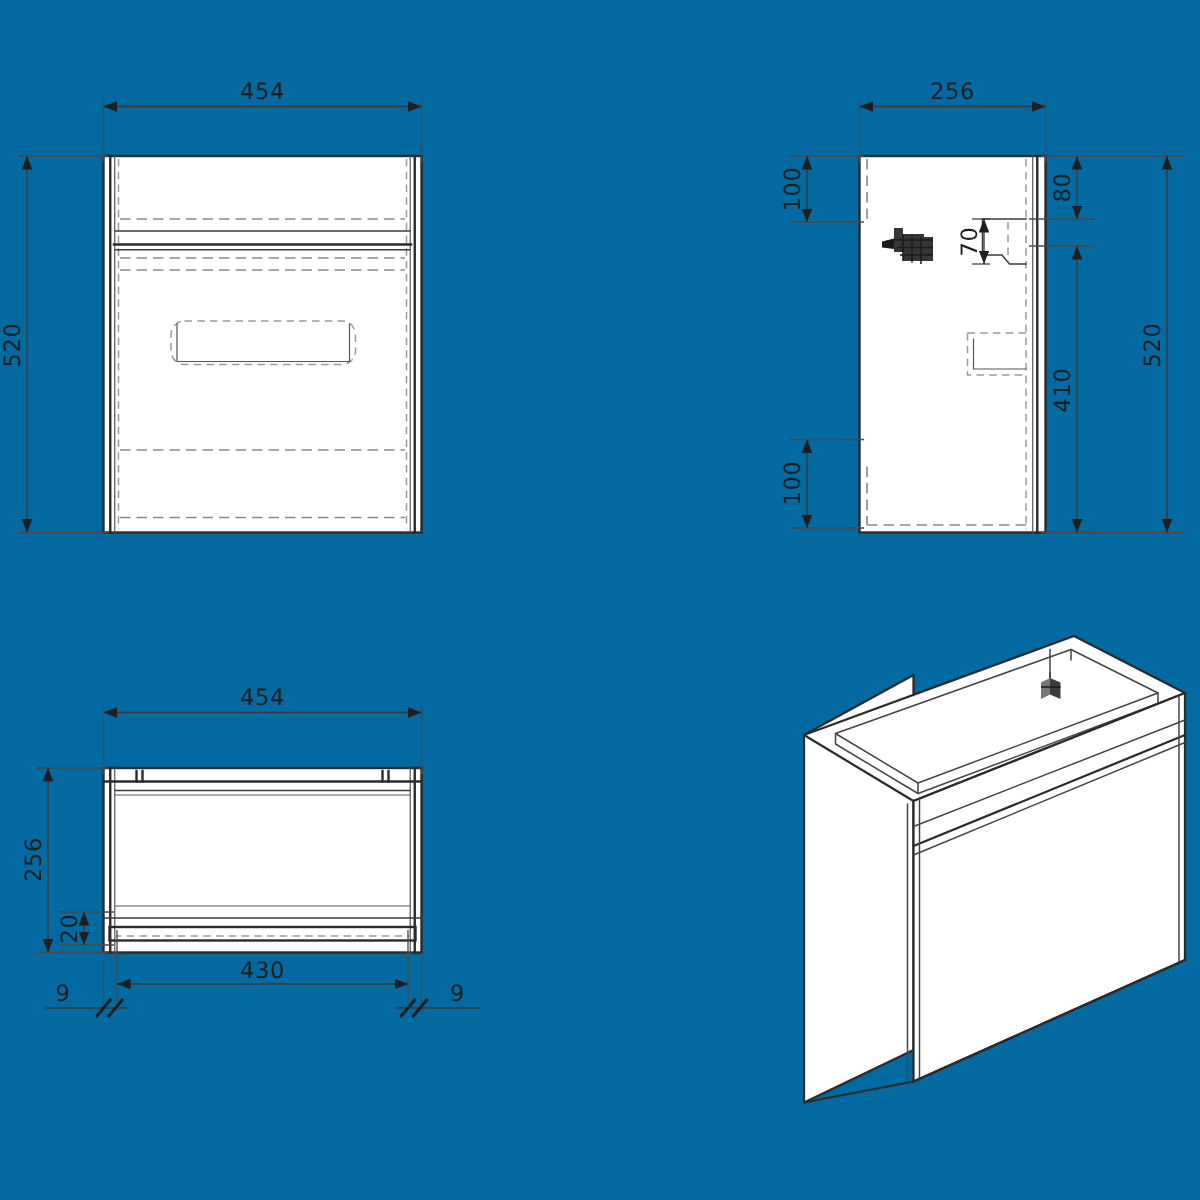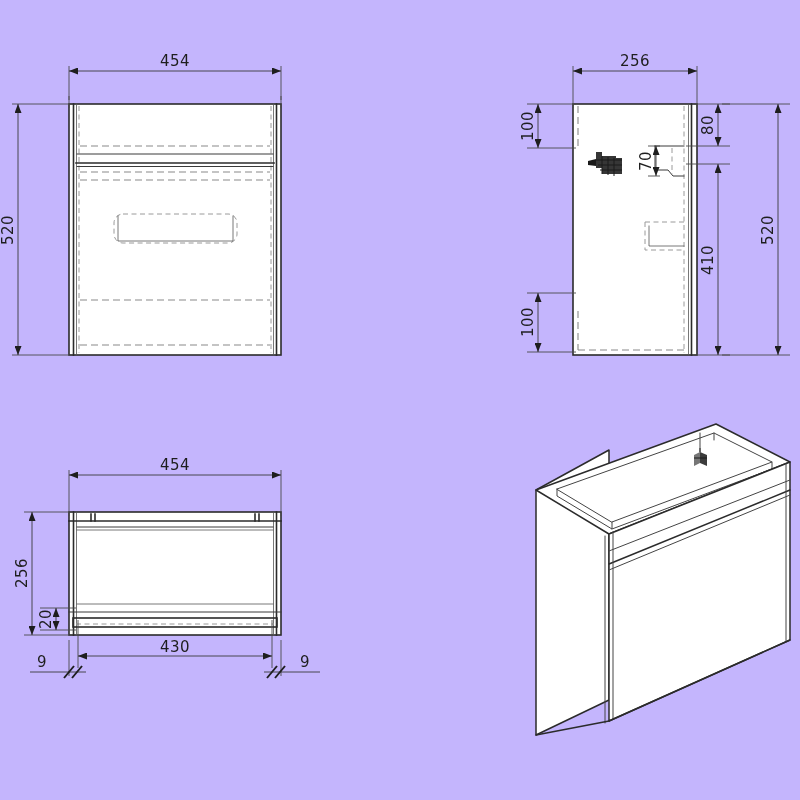"454" #sheet { background: #c4b5fd -> #0369a1 }
